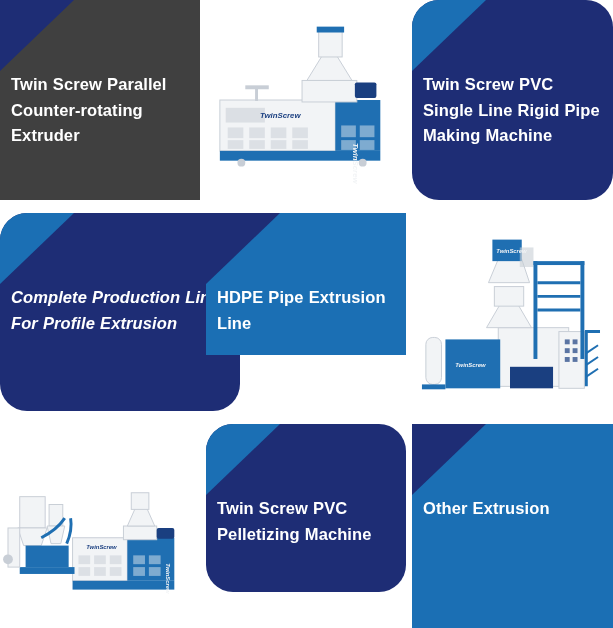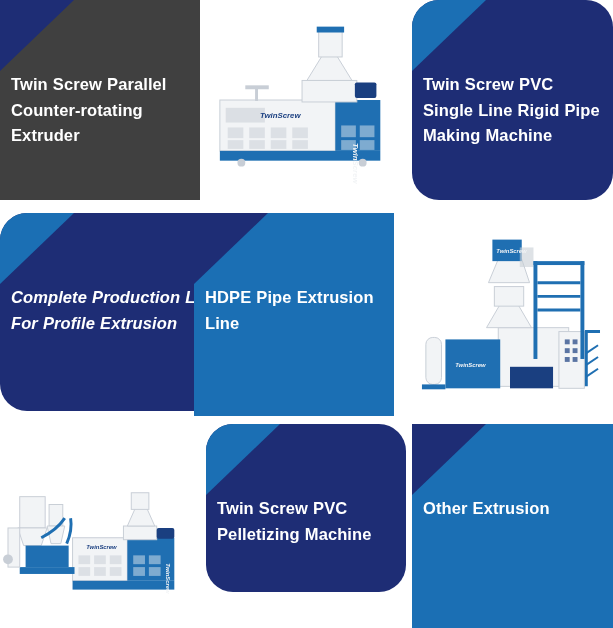"HDPE Pipe Extrusion Line" div.cell { height: 203px -> 142px; left: 194px -> 206px }
